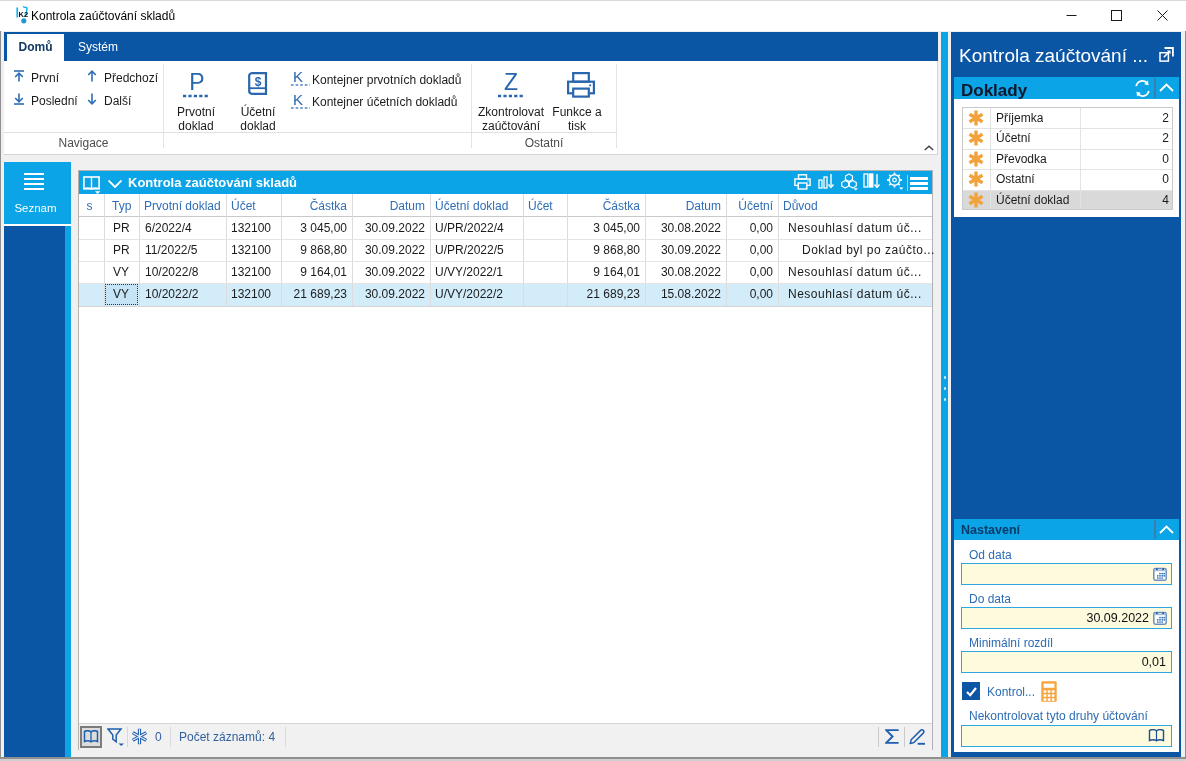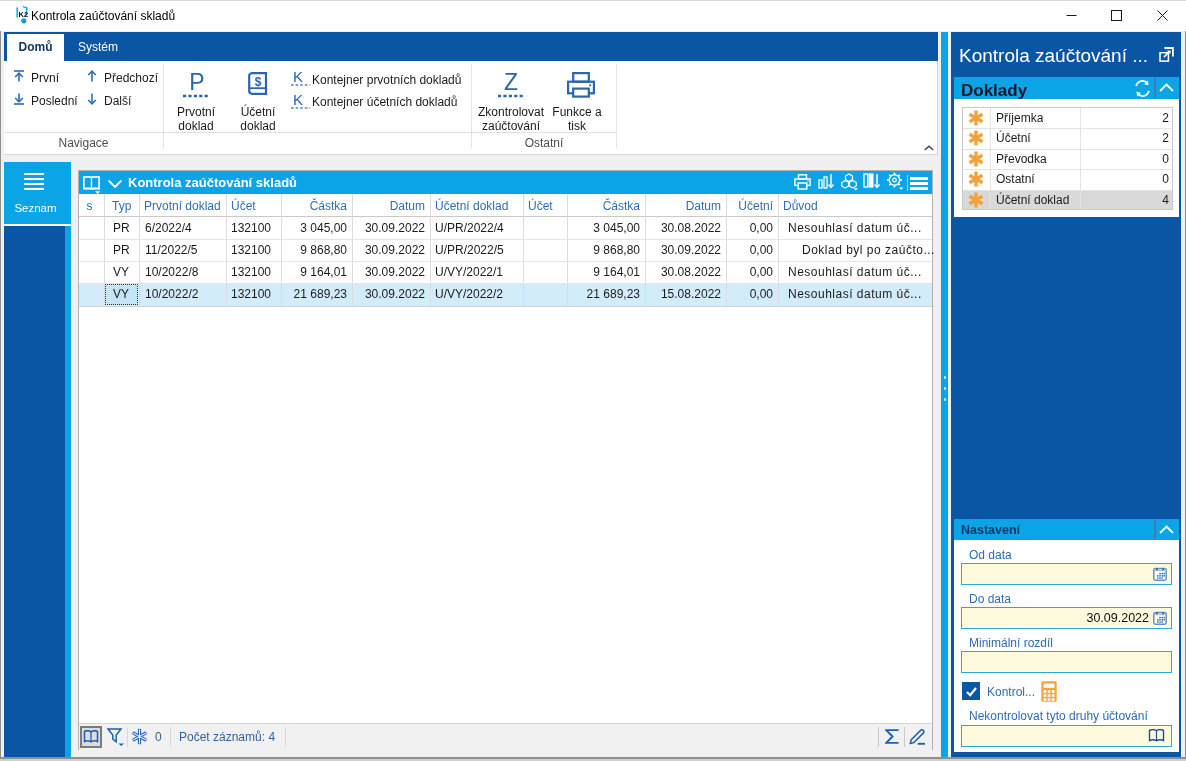"0,01" div.abs { html: none -> <div>0,01</div> }
